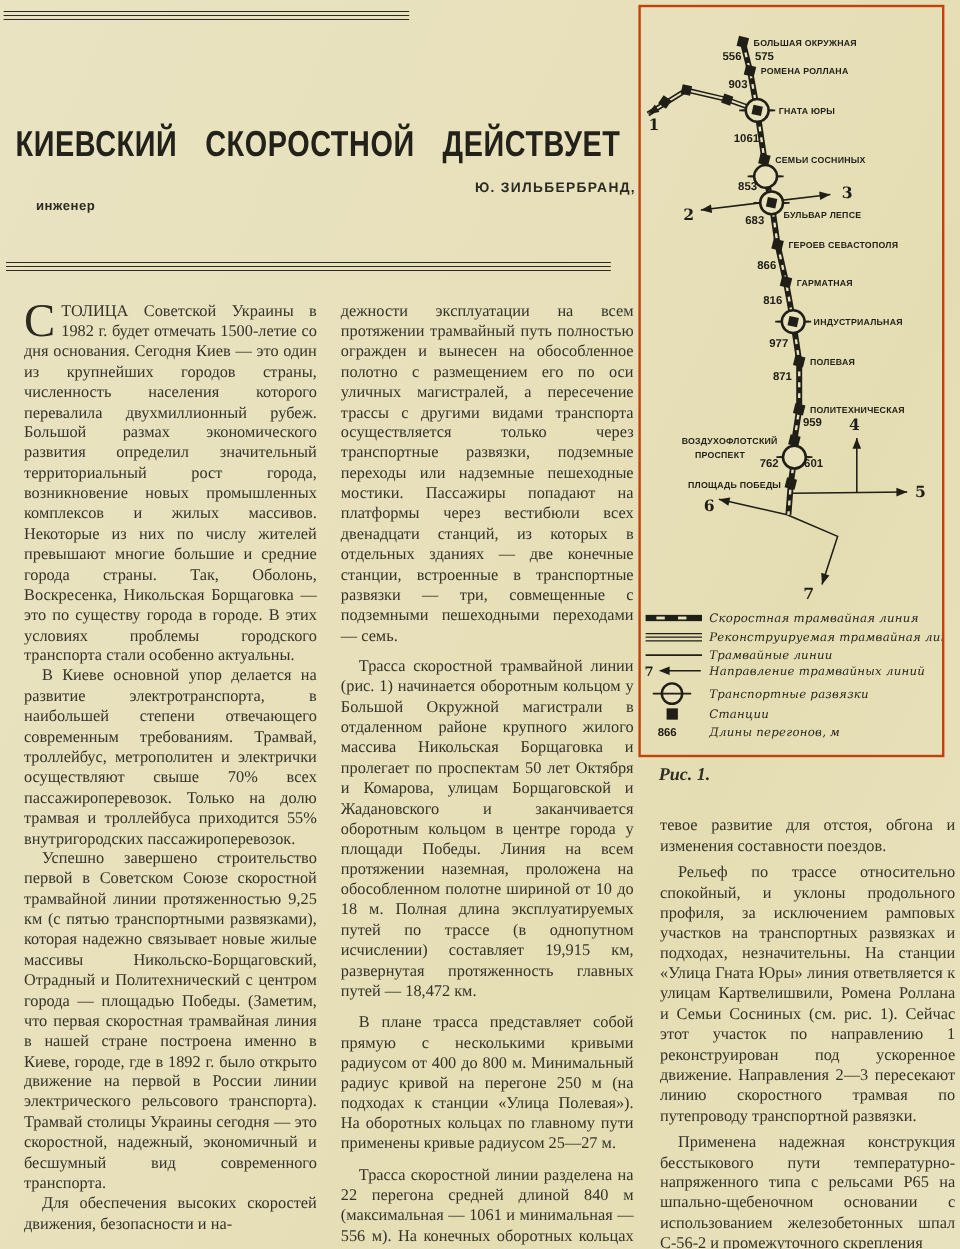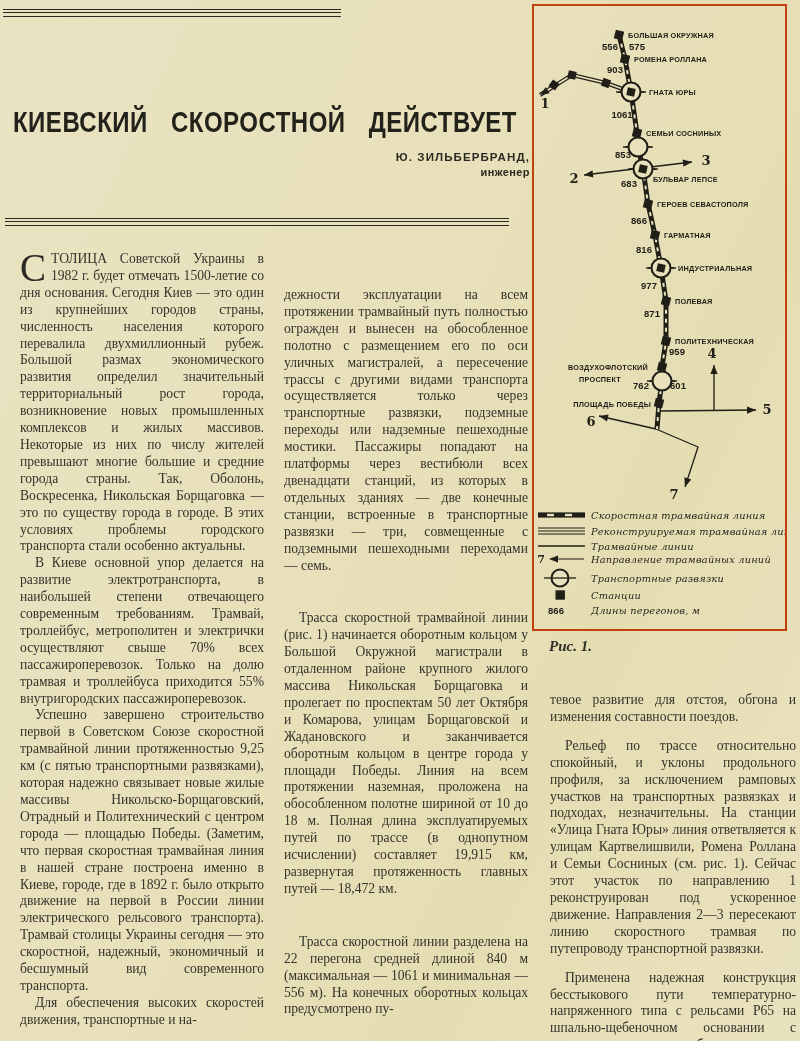"инженер" .role { padding-left: none -> 30px; text-align: right -> left }
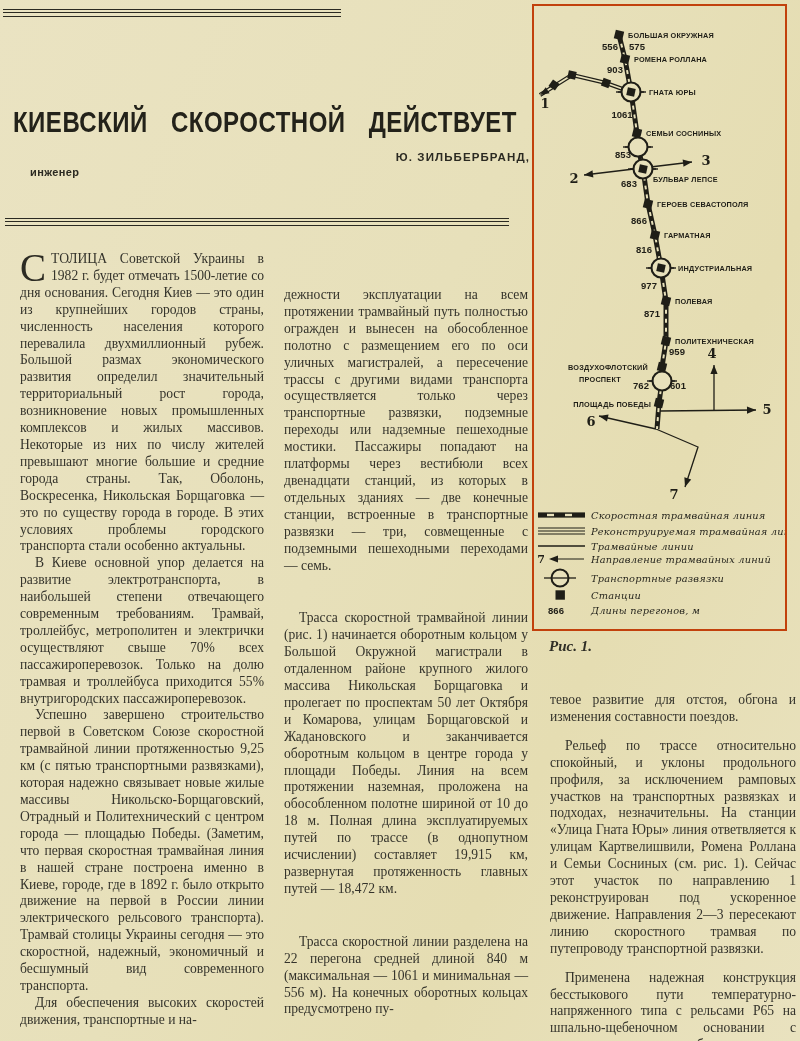"дежности эксплуатации на всем протяжении" #col2 p { margin-top: 36px -> none }
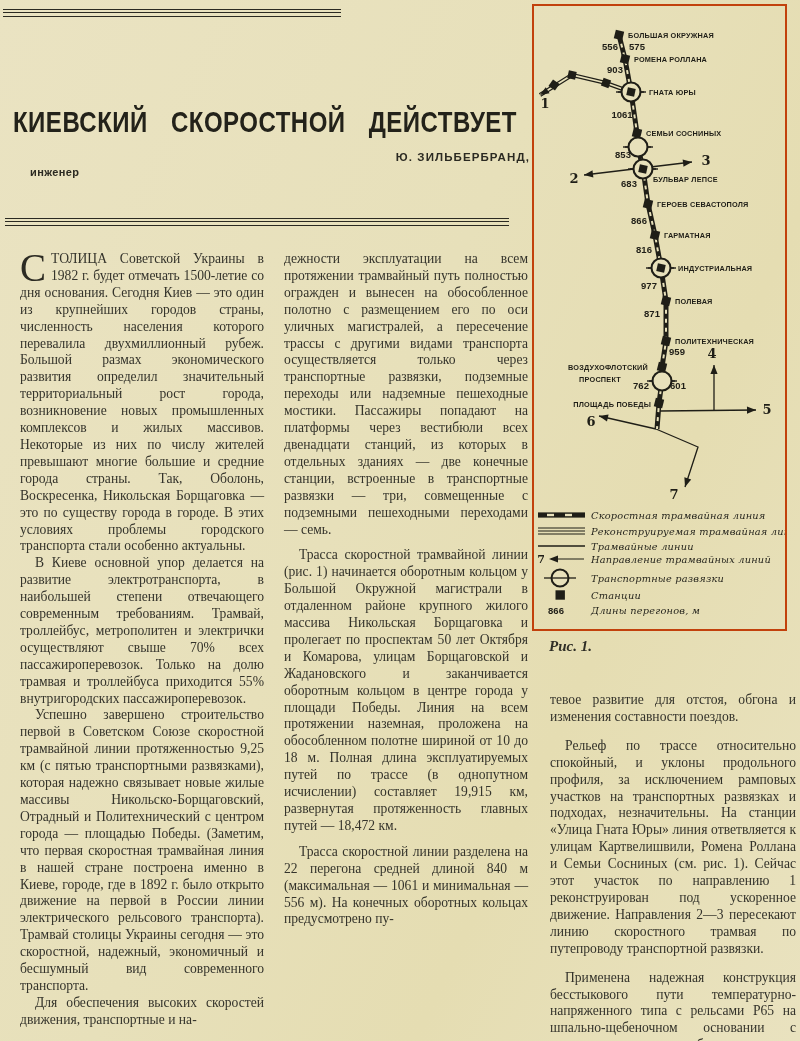"тевое развитие для отстоя, обгона" #col3 p { margin-top: 12px -> none }
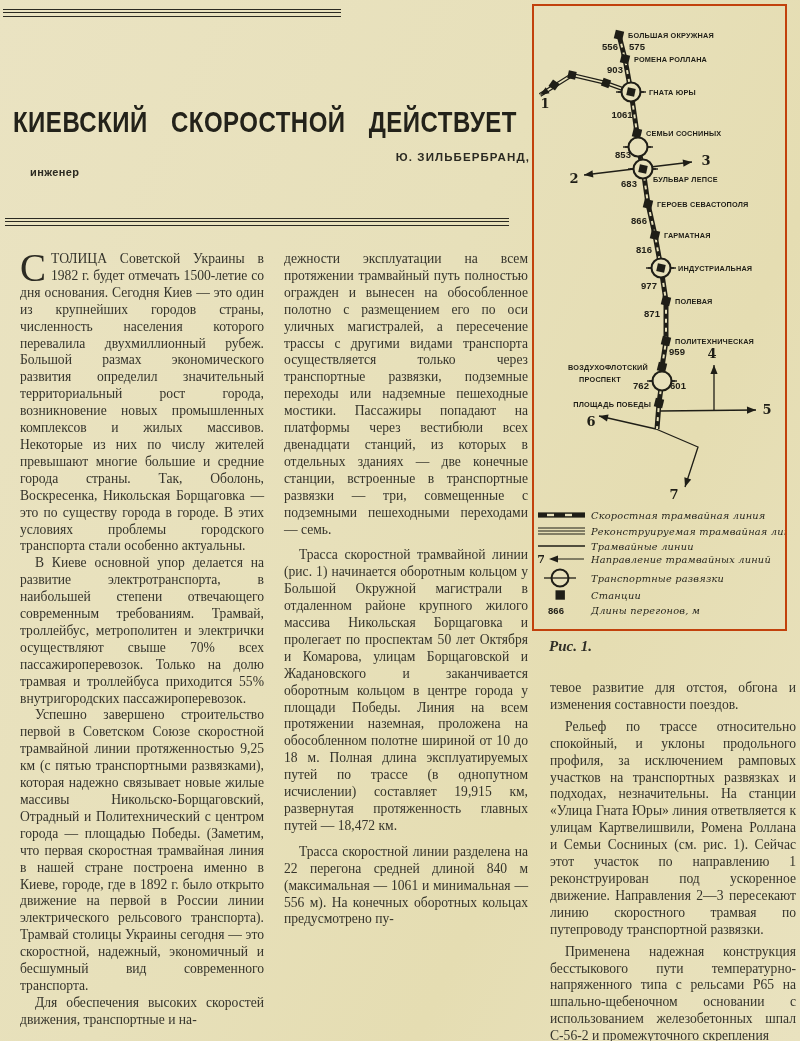"В плане трасса представляет собой" p { html: none -> <p>В плане трасса представляет собой прямую с несколькими кривыми радиусом от 400 до 800 м. Минимальный радиус кривой на перегоне 250 м (на подходах к станции «Улица Полевая»). На оборотных кольцах по главному пути применены кривые радиусом 25—27 м.</p> }
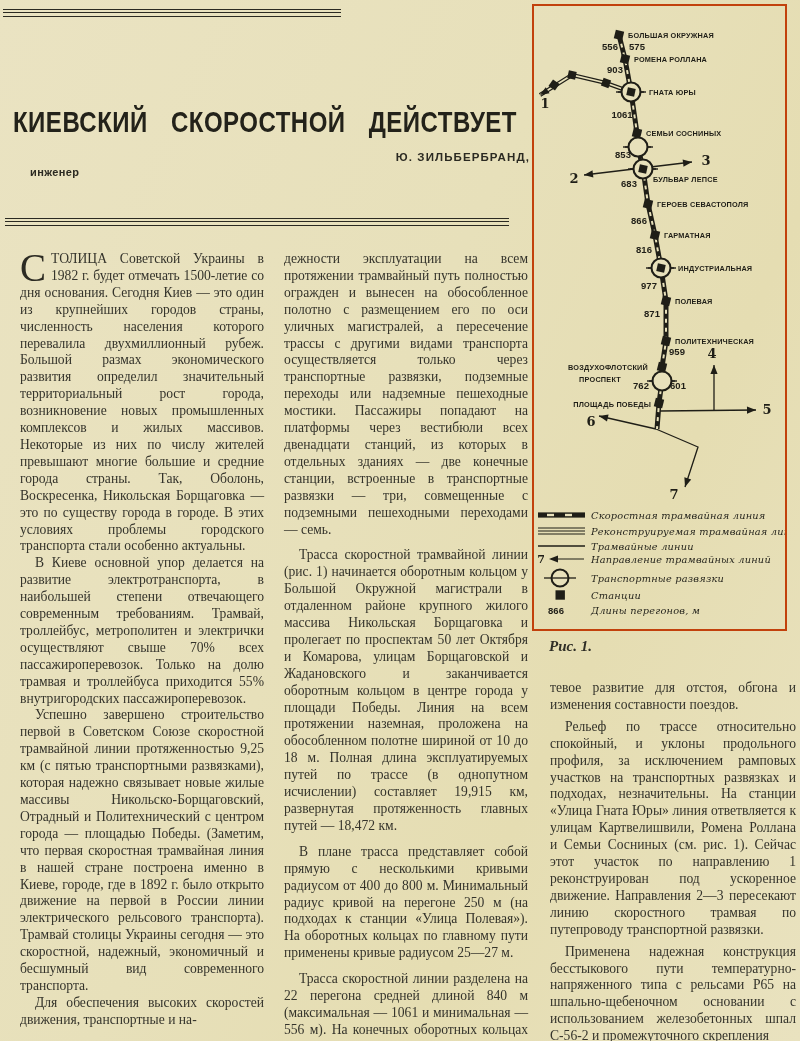"Для обеспечения высоких скоростей" p { text: транспортные -> безопасности }
